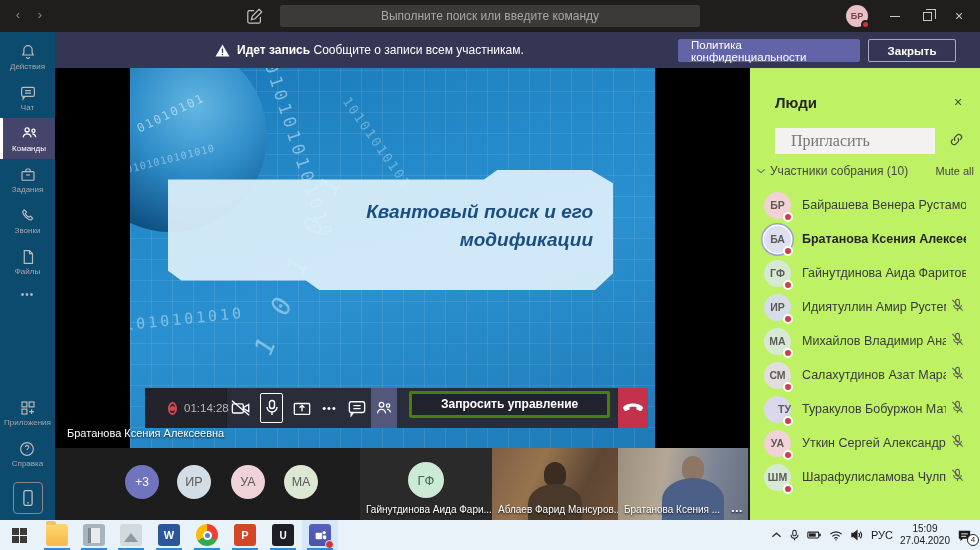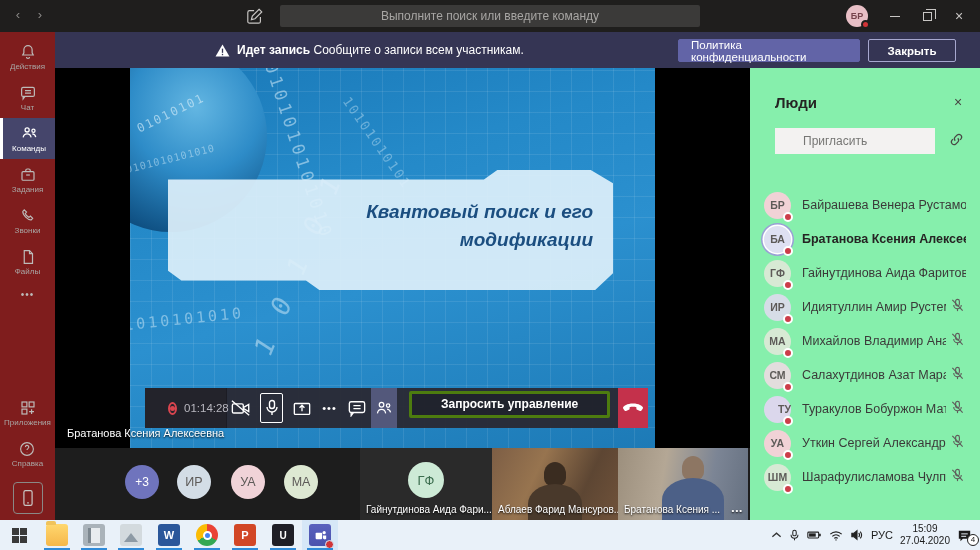"Действия" .sidebar { background: #7f1d1d -> #0c4a6e }
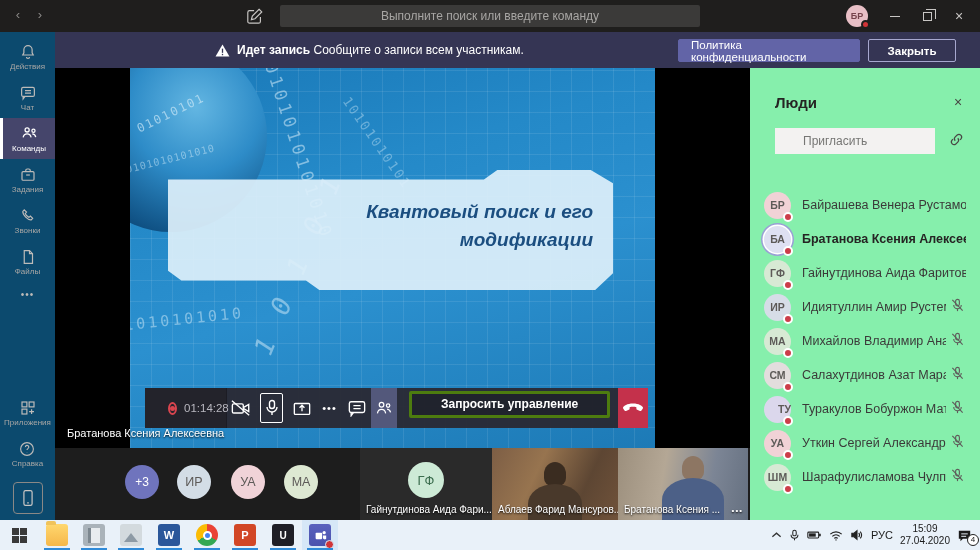"Люди" .people { background: #86efac -> #bef264 }
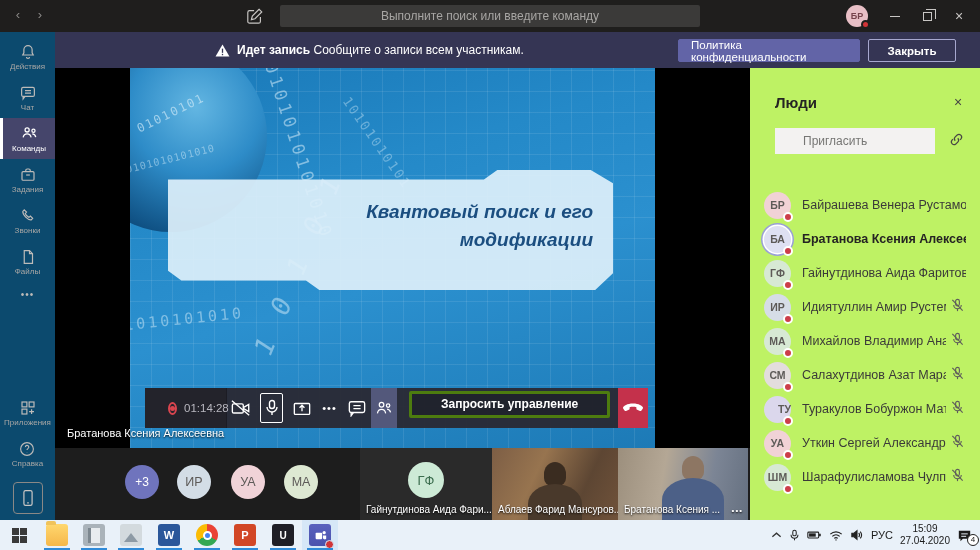"Пригласить" .pp-invite { font-family: Liberation Sans, sans-serif -> Liberation Serif, serif; font-size: 12px -> 16px; padding-left: 28px -> 16px }
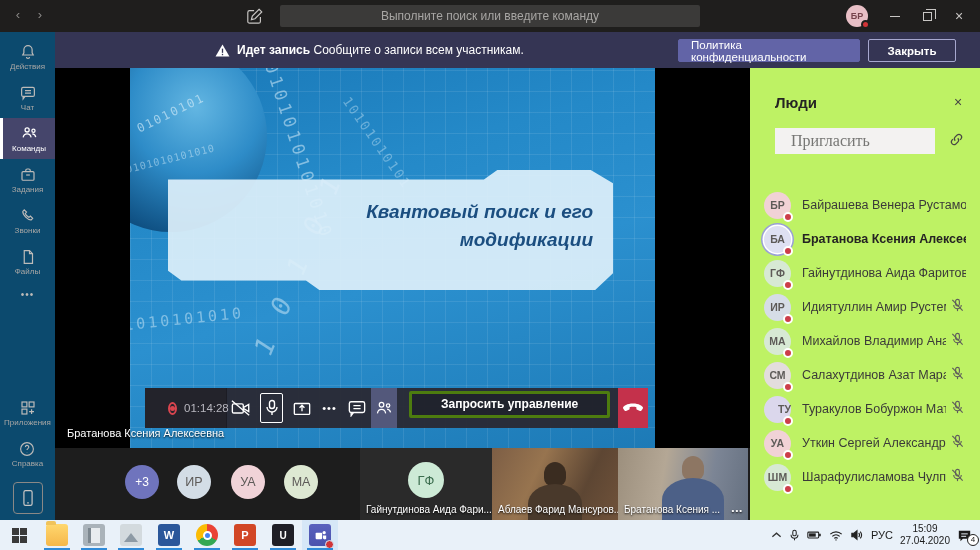"Участники собрания (10)" div.pp-sect { html: none -> <div> <svg> <path></path> </svg> <span>Участники собрания (10)</span> <span>Mute all</span> </div> }
